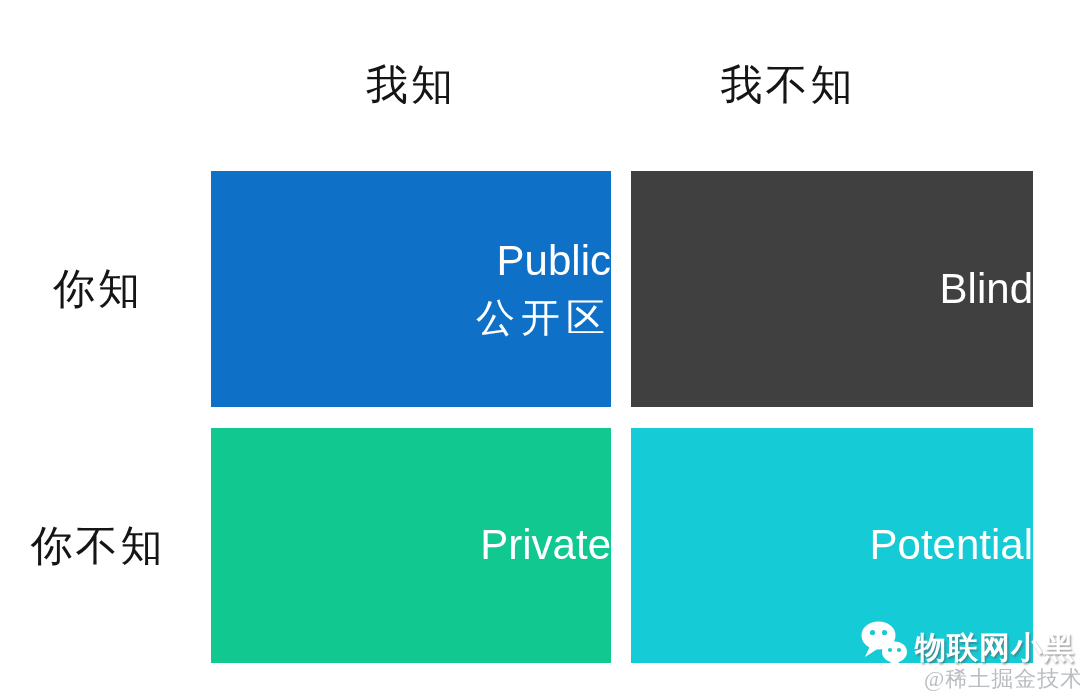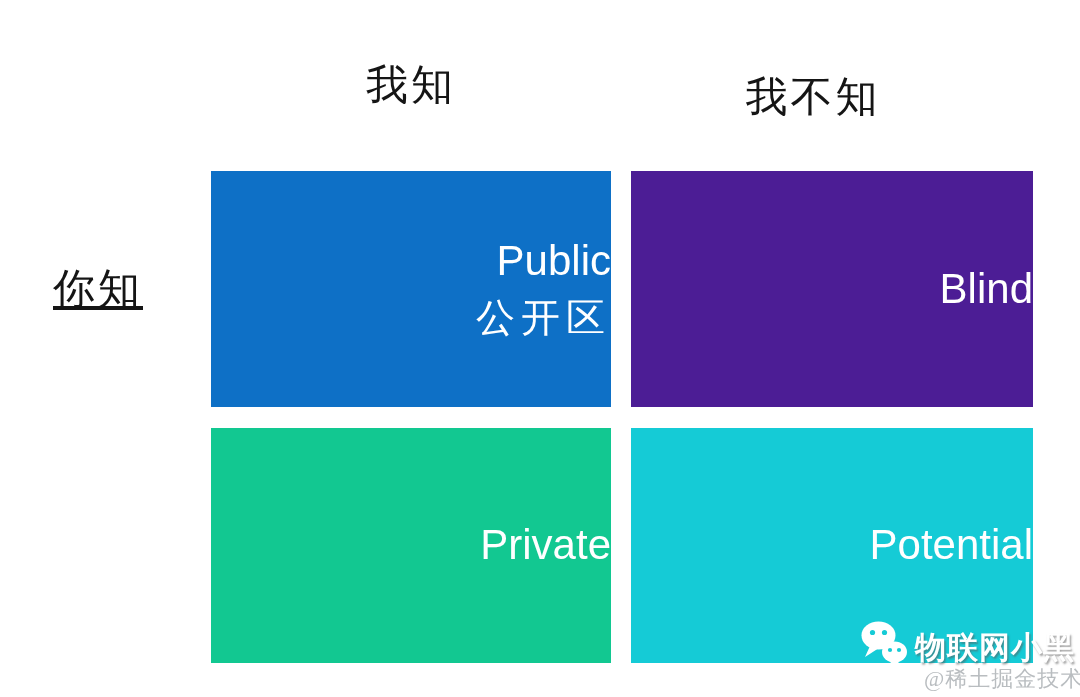"我不知" .col-header-2 { left: 612px -> 587px; margin-top: 12px -> none }
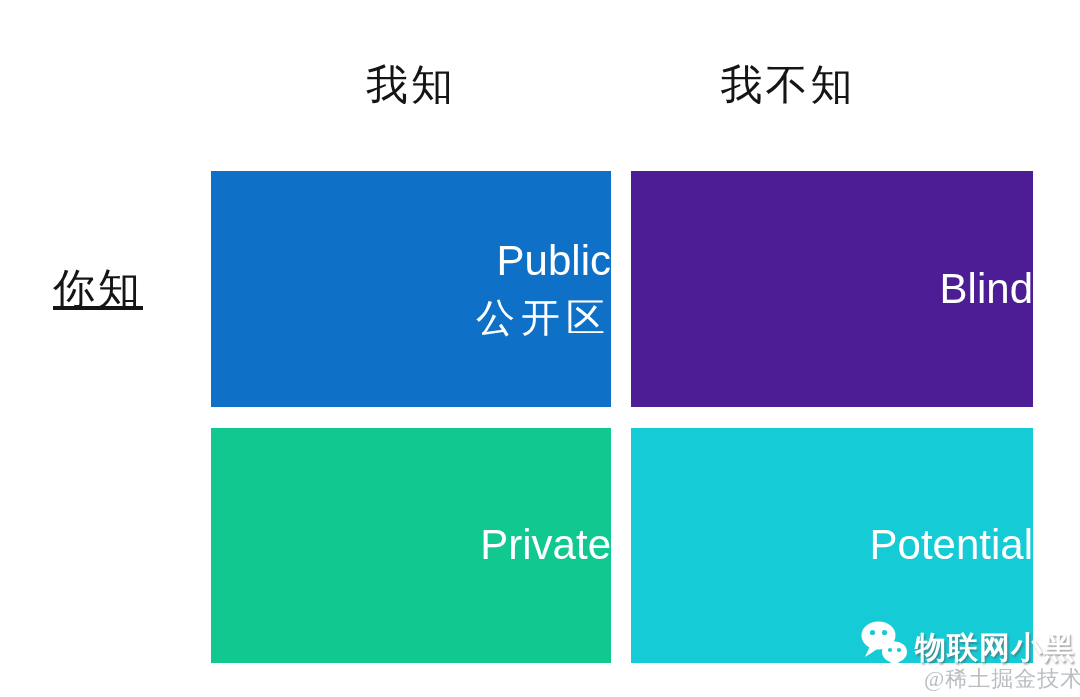"你知" .row-header-1 { text-decoration: underline -> none }
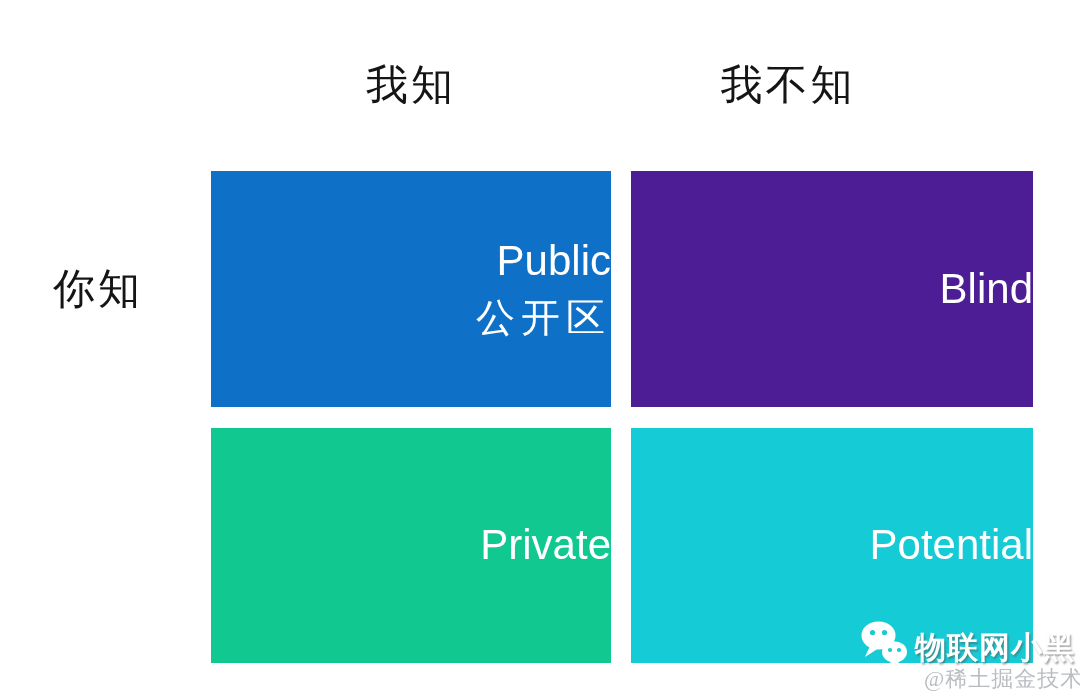"Blind" div.quadrant { background-color: #4c1d95 -> #404040 }
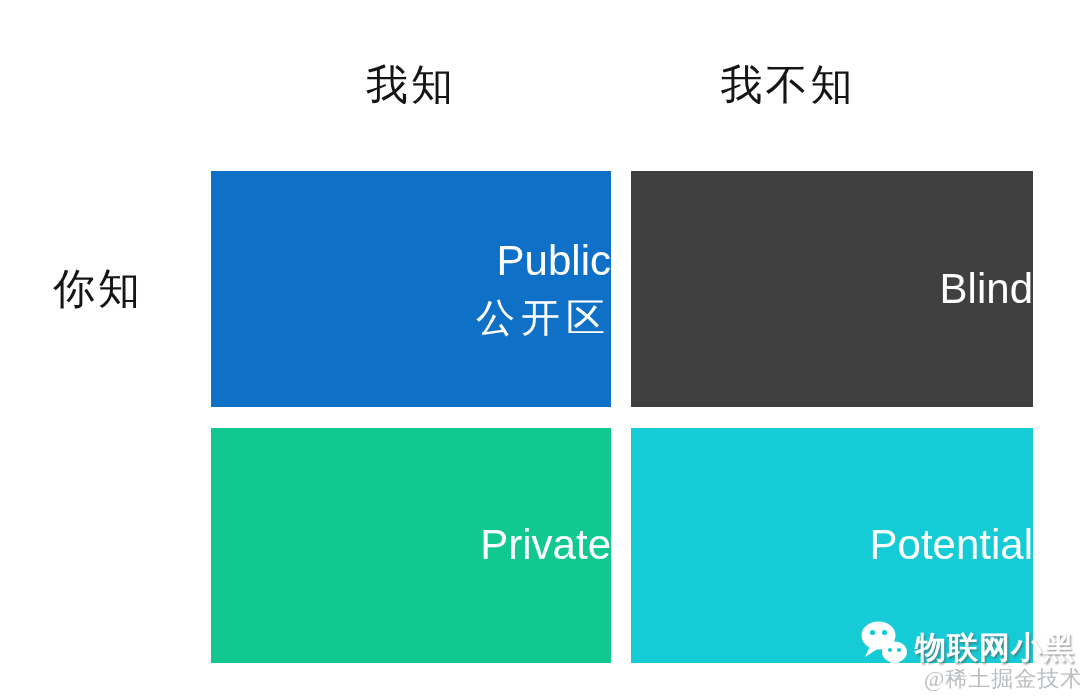"你不知" div.axis-label { html: none -> <div>你不知</div> }
